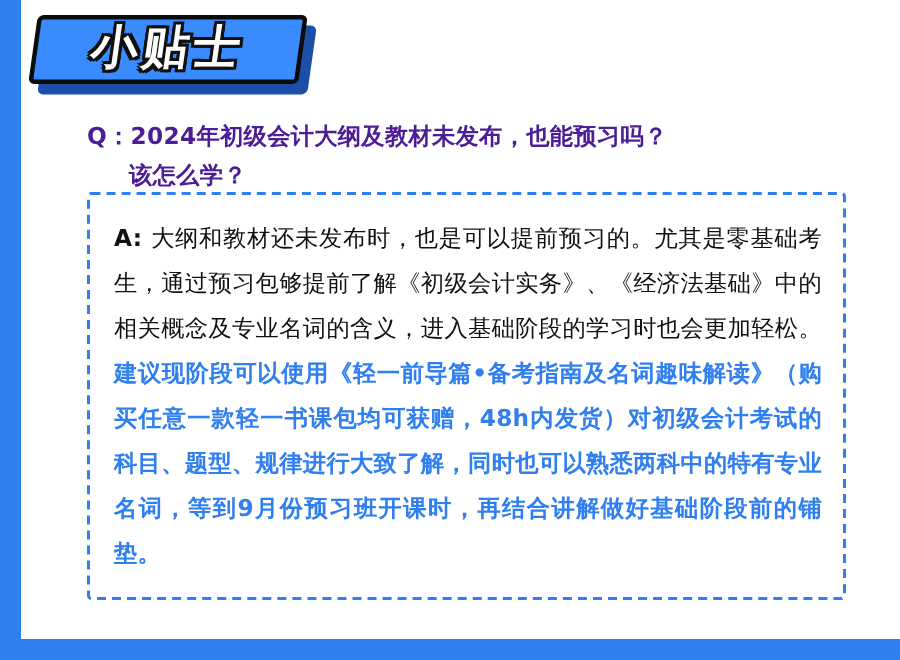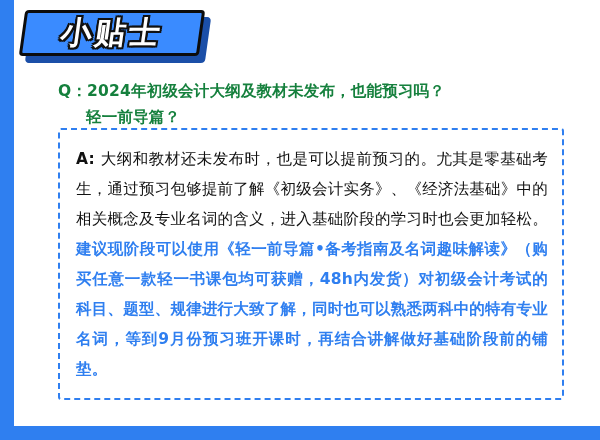"Q：2024年初级会计大纲及教材未发布，也能预习吗？" .question { color: #15803d -> #4c1d95 }
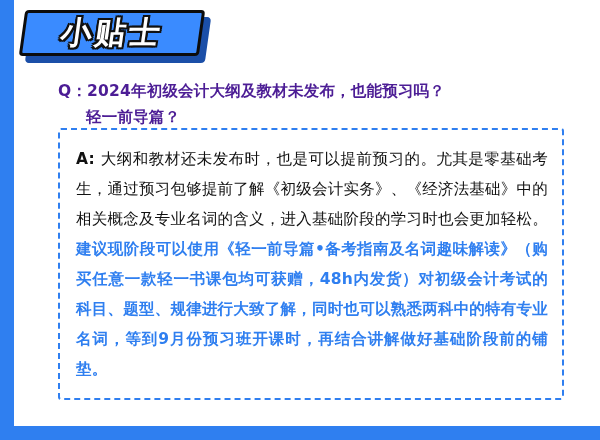"轻一前导篇？" div.q-line2 { text: 轻一前导篇 -> 该怎么学 }
